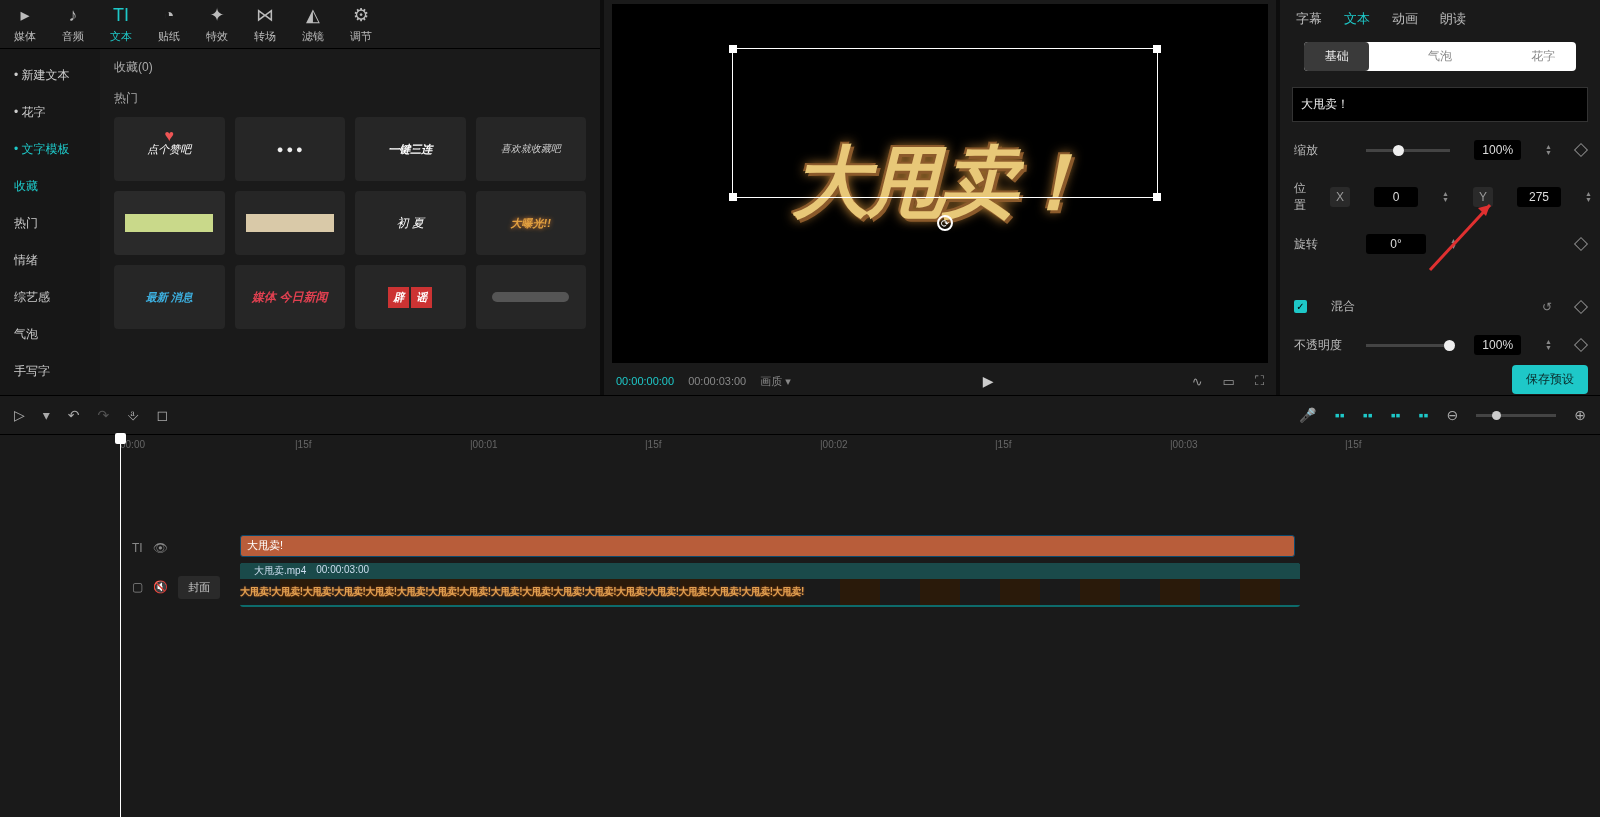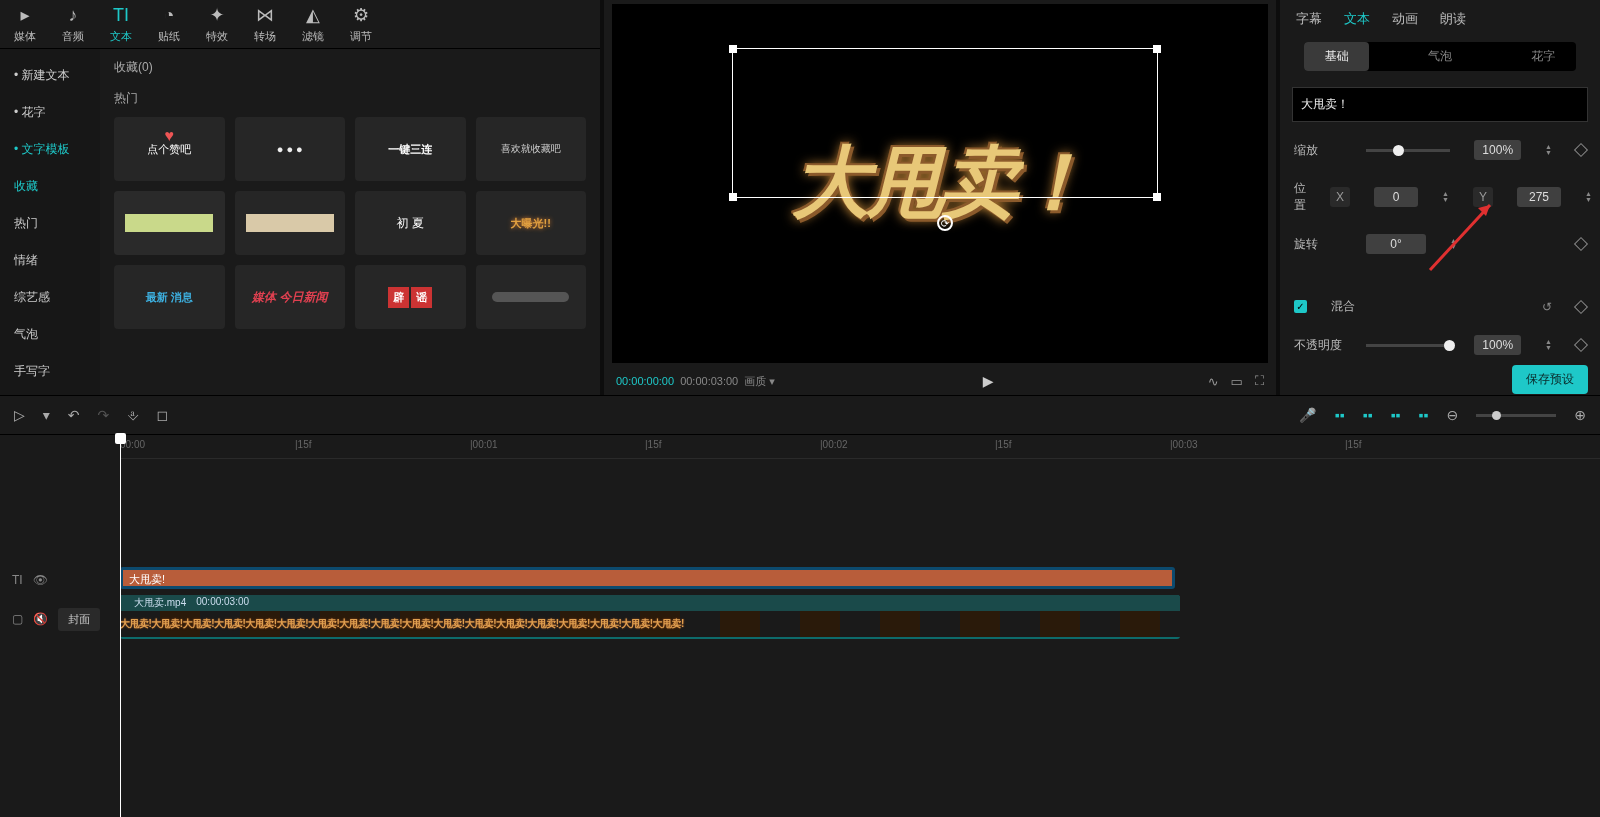"基础" .r-sub { background: #000000 -> #ffffff }
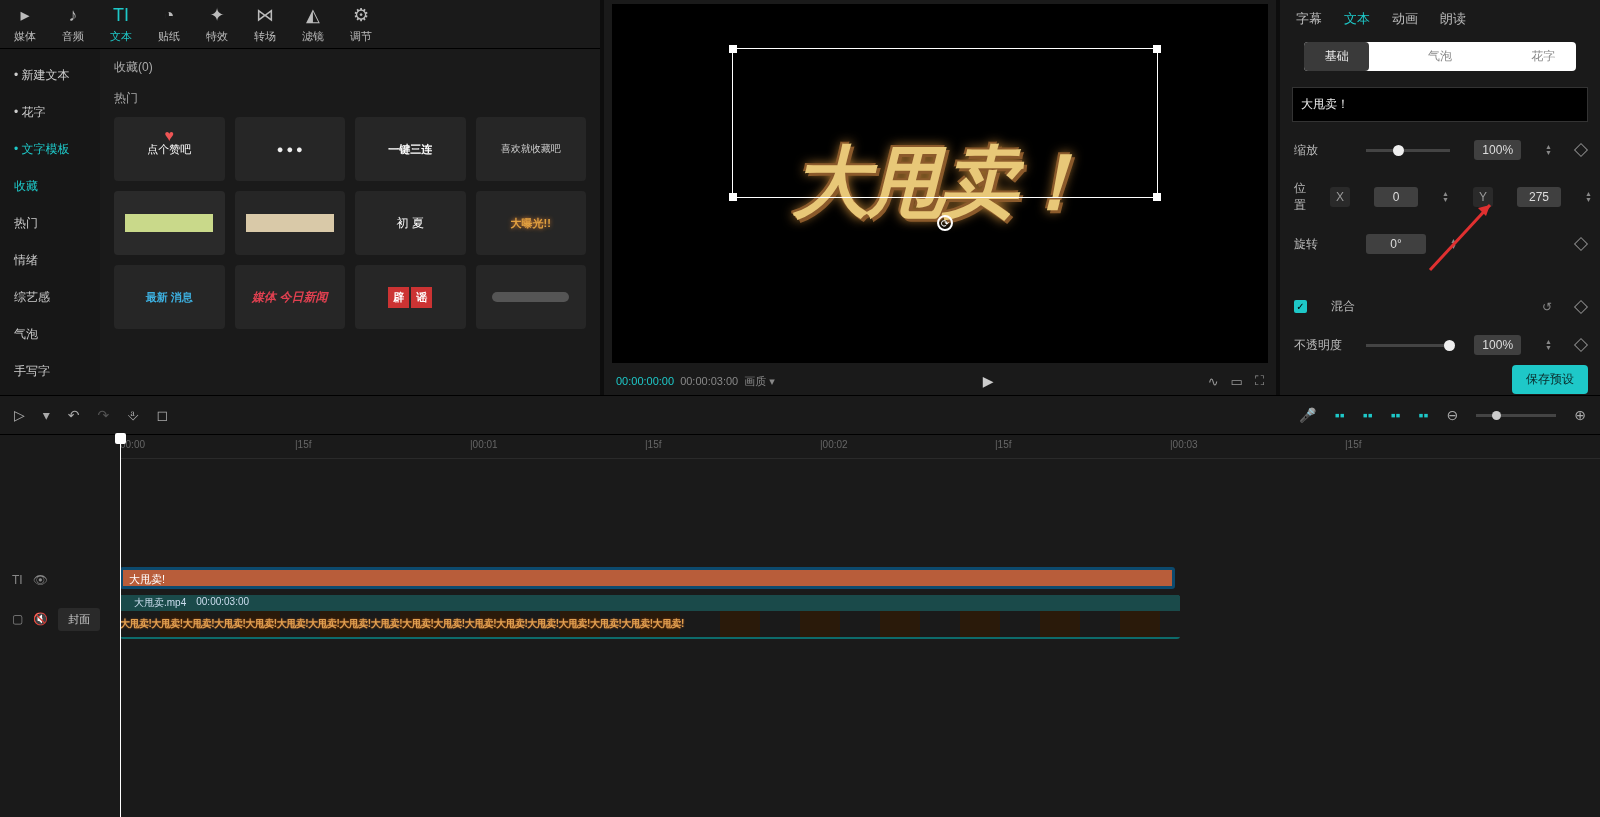"点个赞吧" .thumb { font-style: none -> italic }
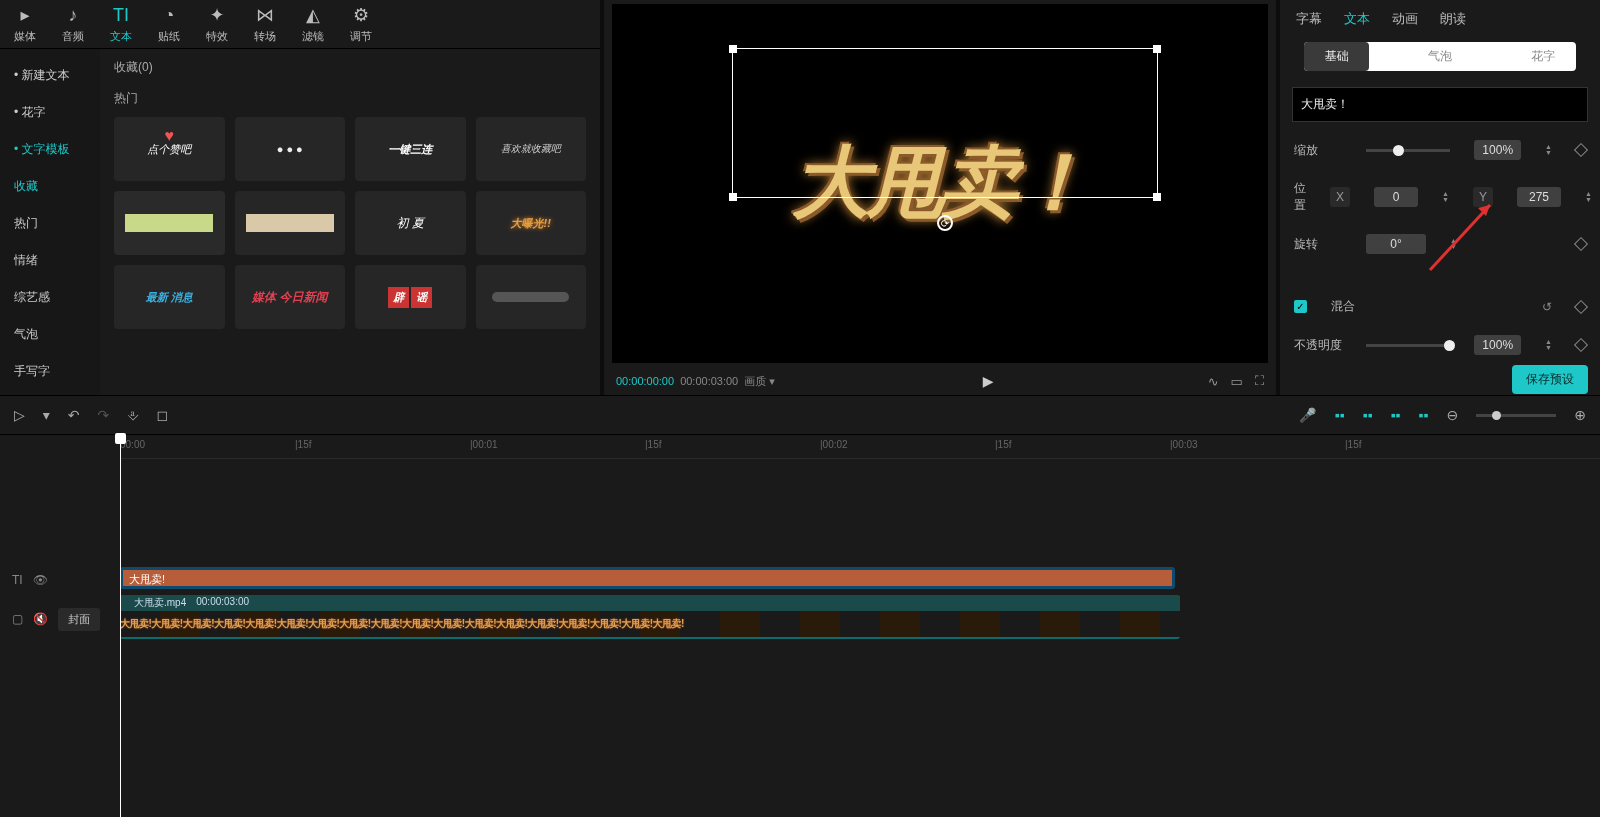"100%" .valbox { background: #404040 -> #000000 }
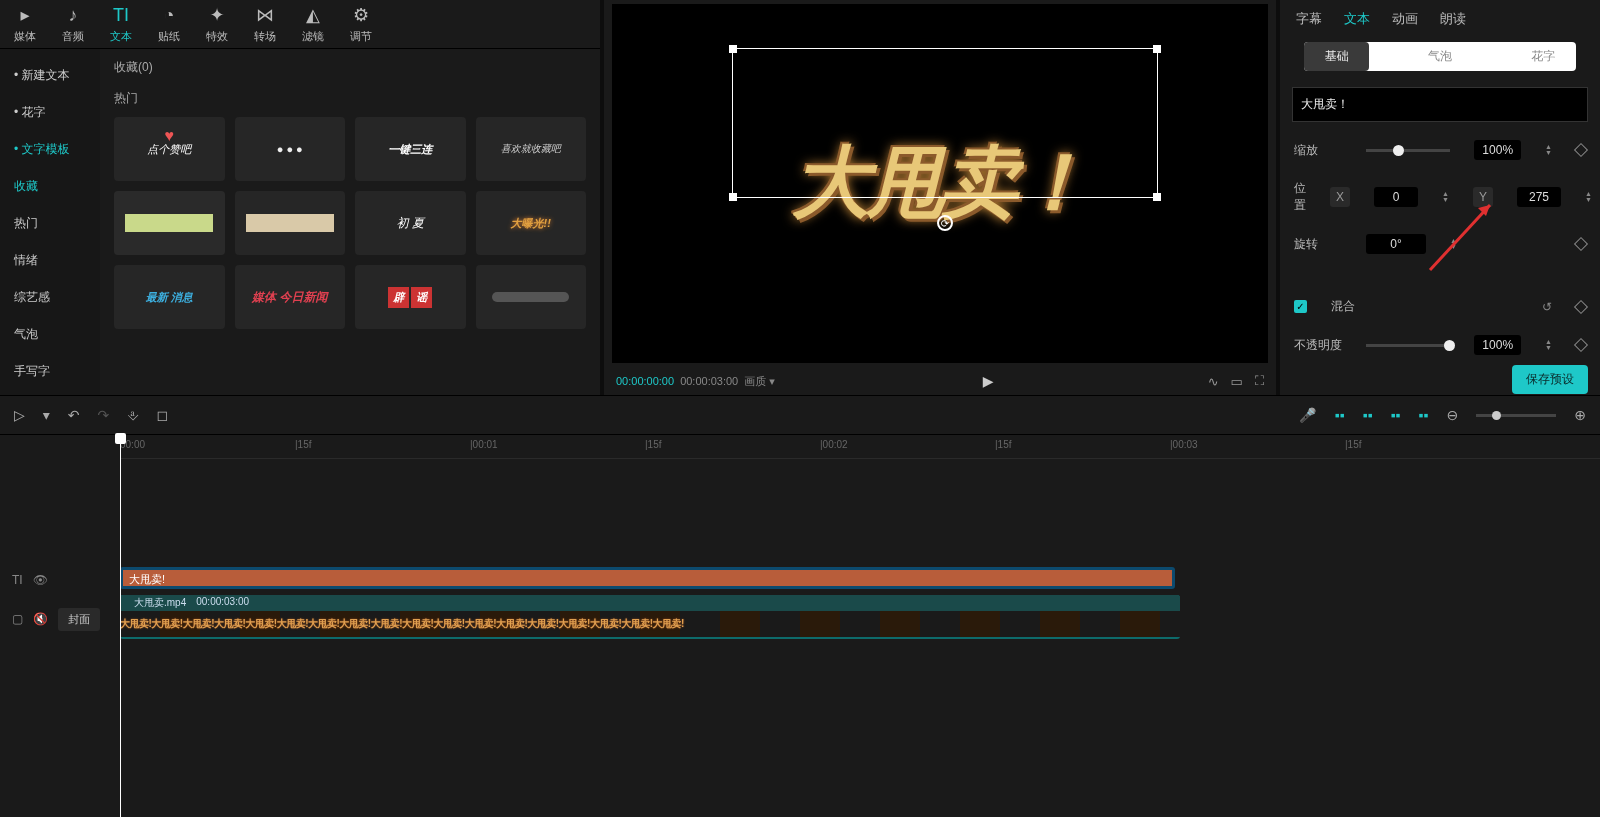"00:00:00:00" .prev-ctrl { gap: 6px -> 14px }
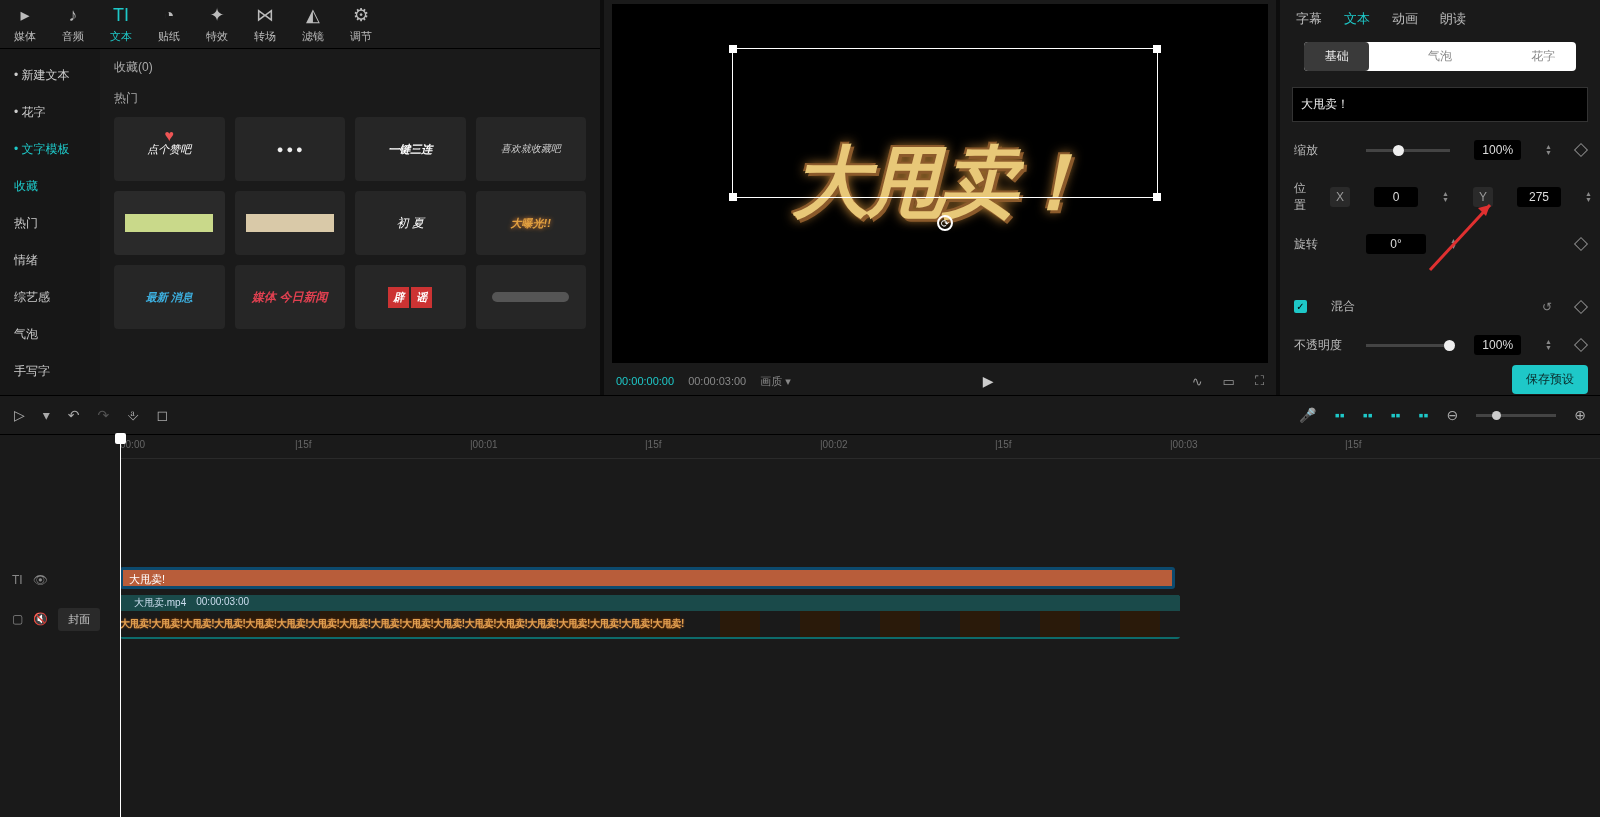"00:00" .timeline { flex-direction: column -> row; gap: 8px -> none }
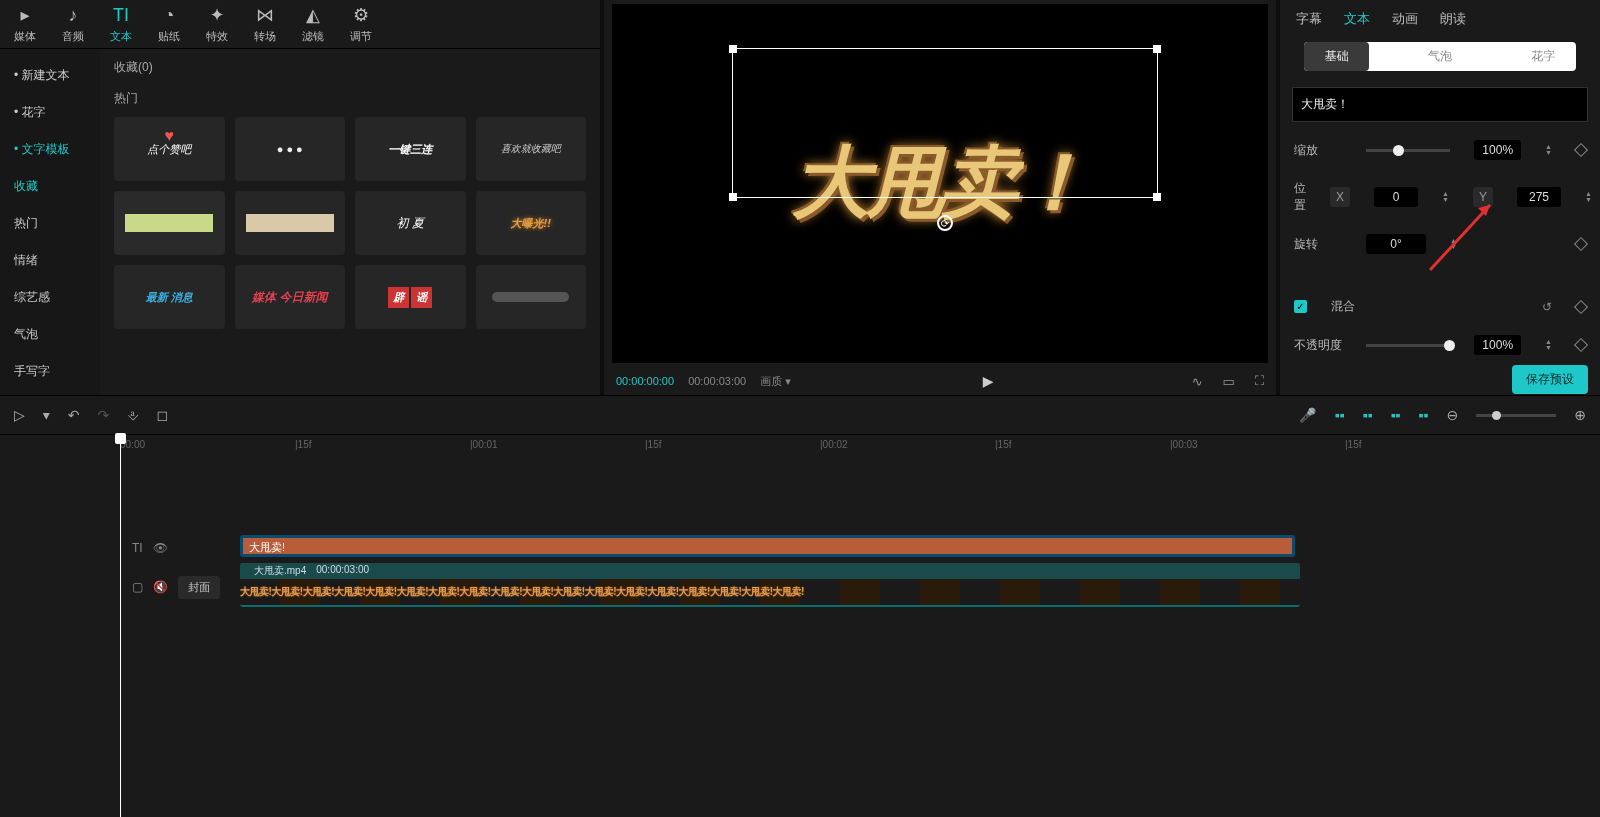"大甩卖!" .clip-text { border: 3px solid #0c4a6e -> 1px solid #0c4a6e }
